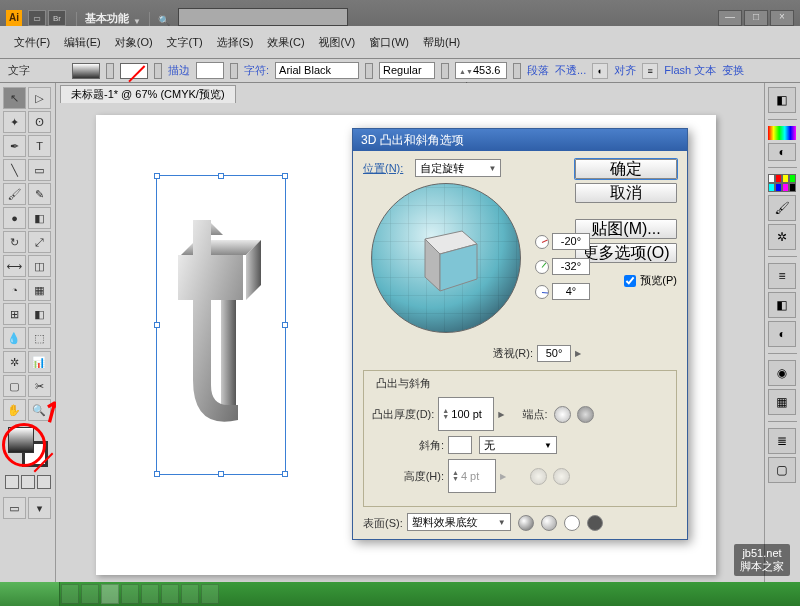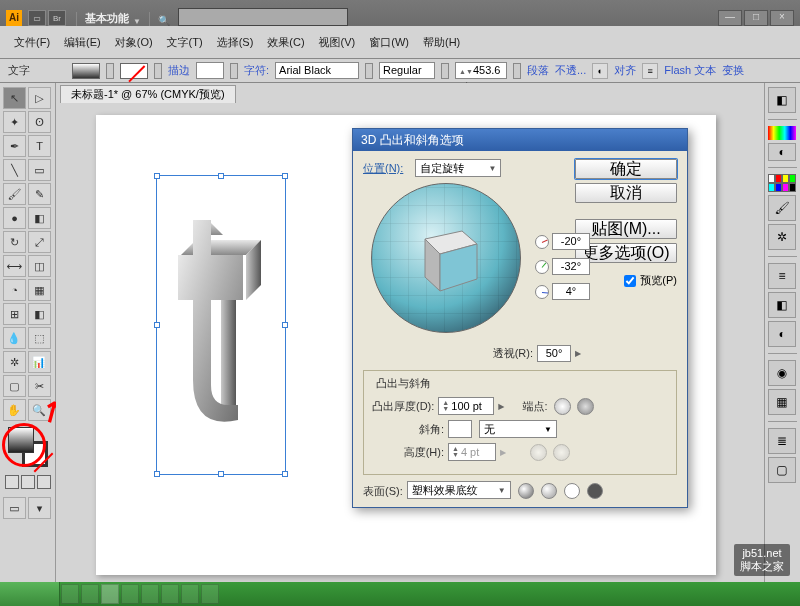"100 pt" .fs-field { padding: 0 3px -> 16px 3px }
